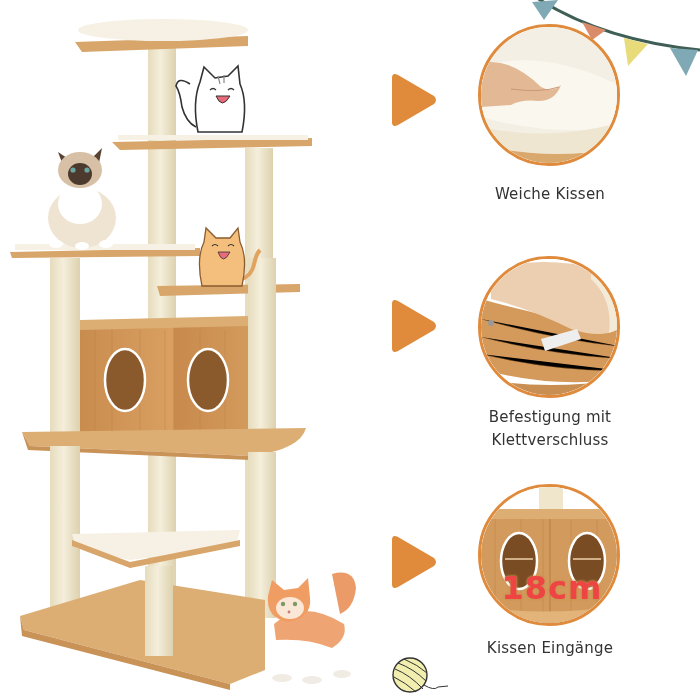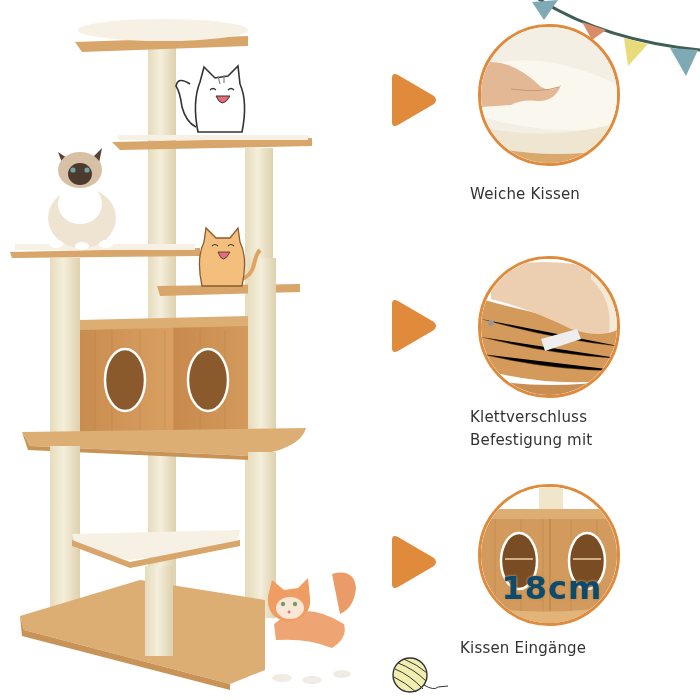"Weiche Kissen" .caption { text-align: none -> center }
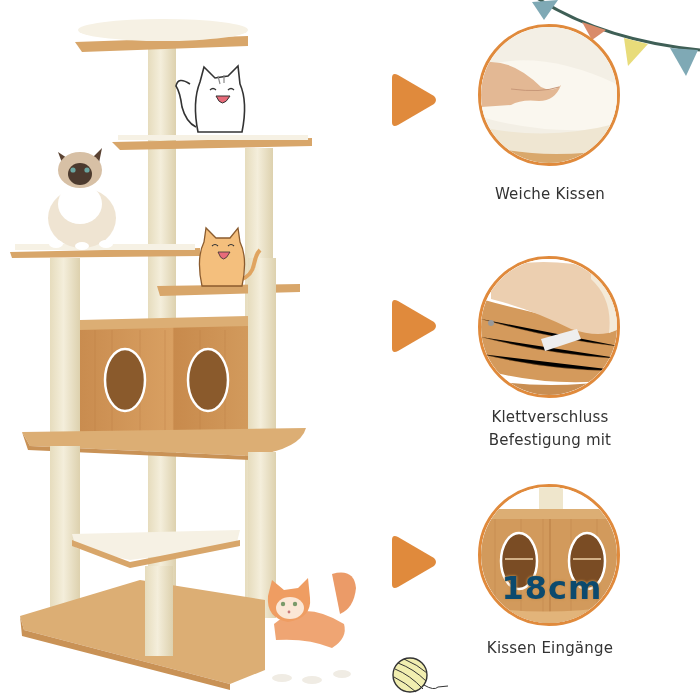"Klettverschluss" div { order: before "Befestigung mit" -> after "Befestigung mit" }
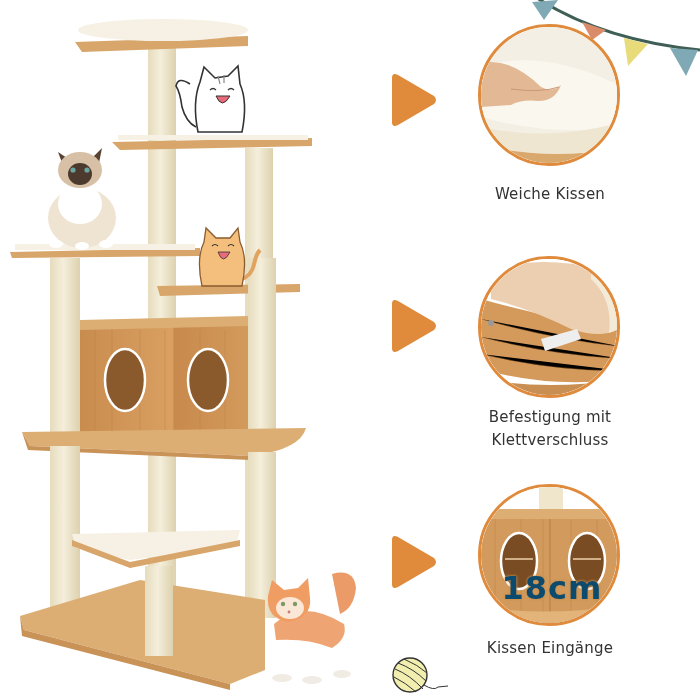"18cm" div.abs { color: #0c4a6e -> #ef4444 }
